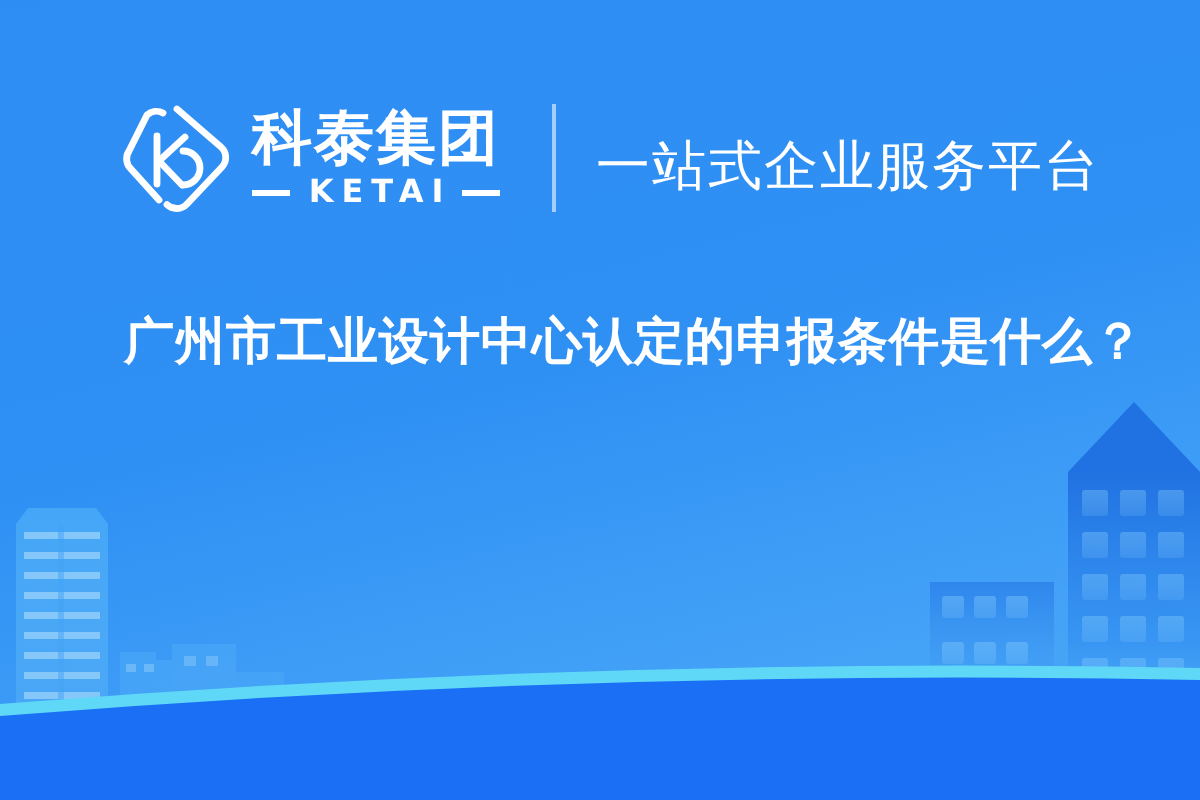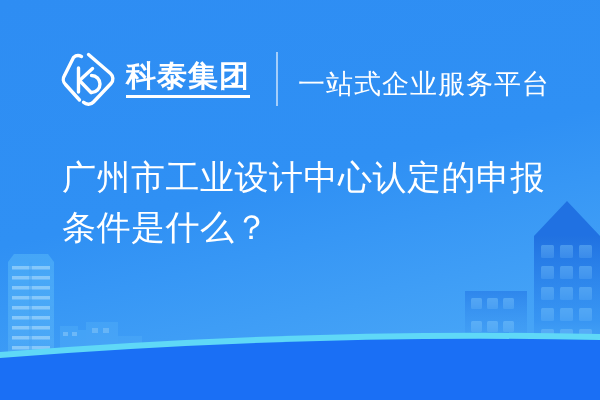"KETAI" span.logo-en { html: none -> <span>KETAI</span> }
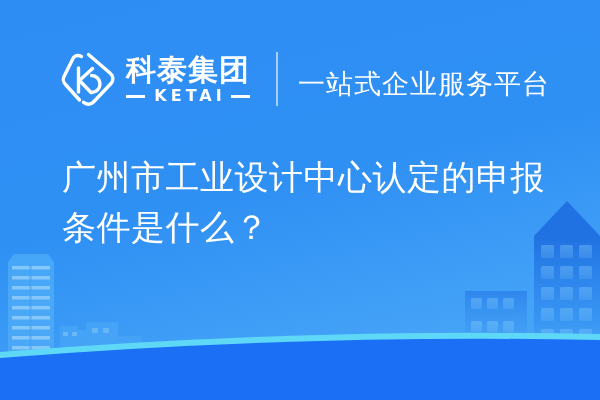"广州市工业设计中心认定的申报条件是什么？" .headline { font-size: 34px -> 25px; font-weight: 400 -> 700 }
